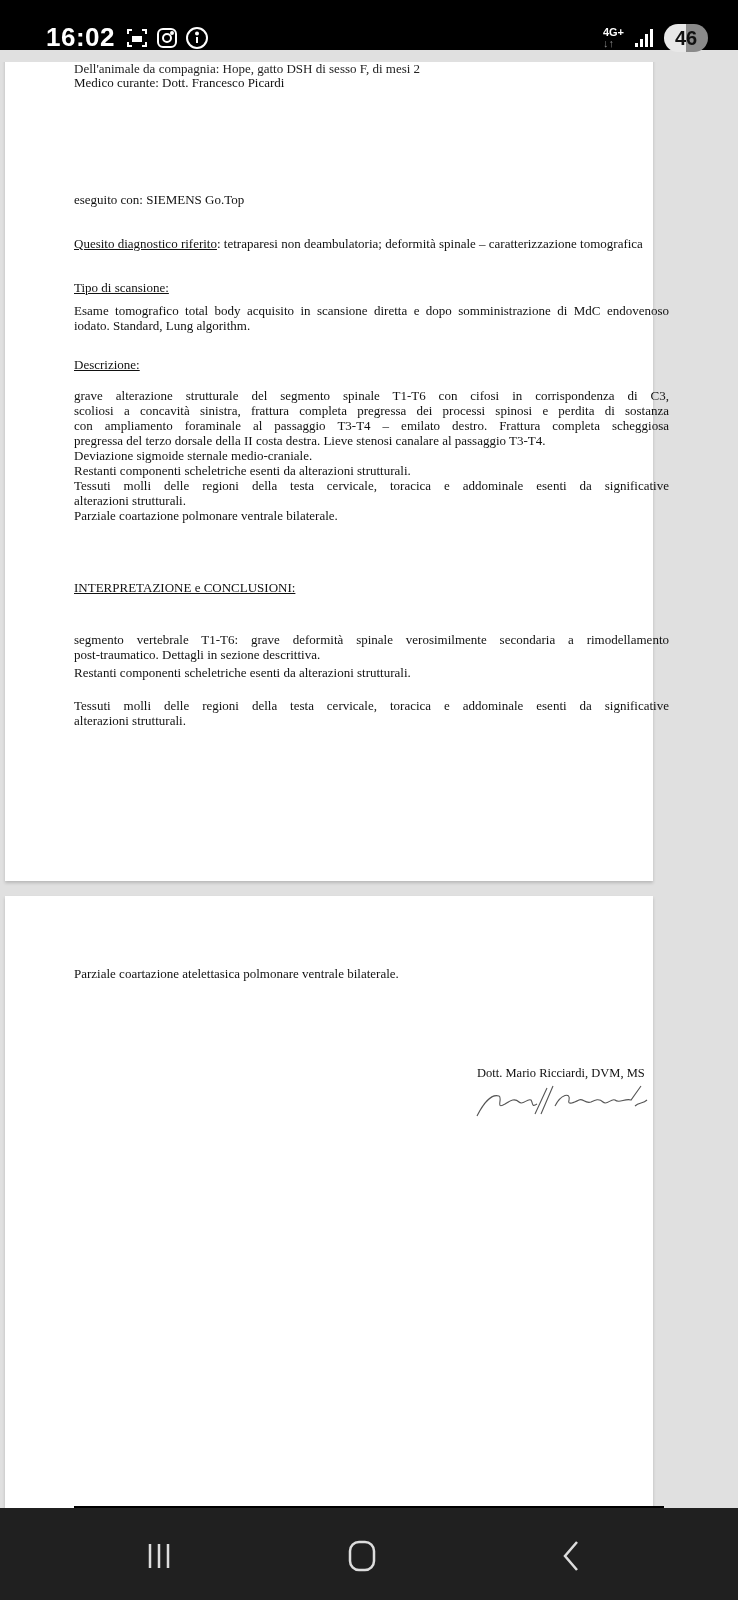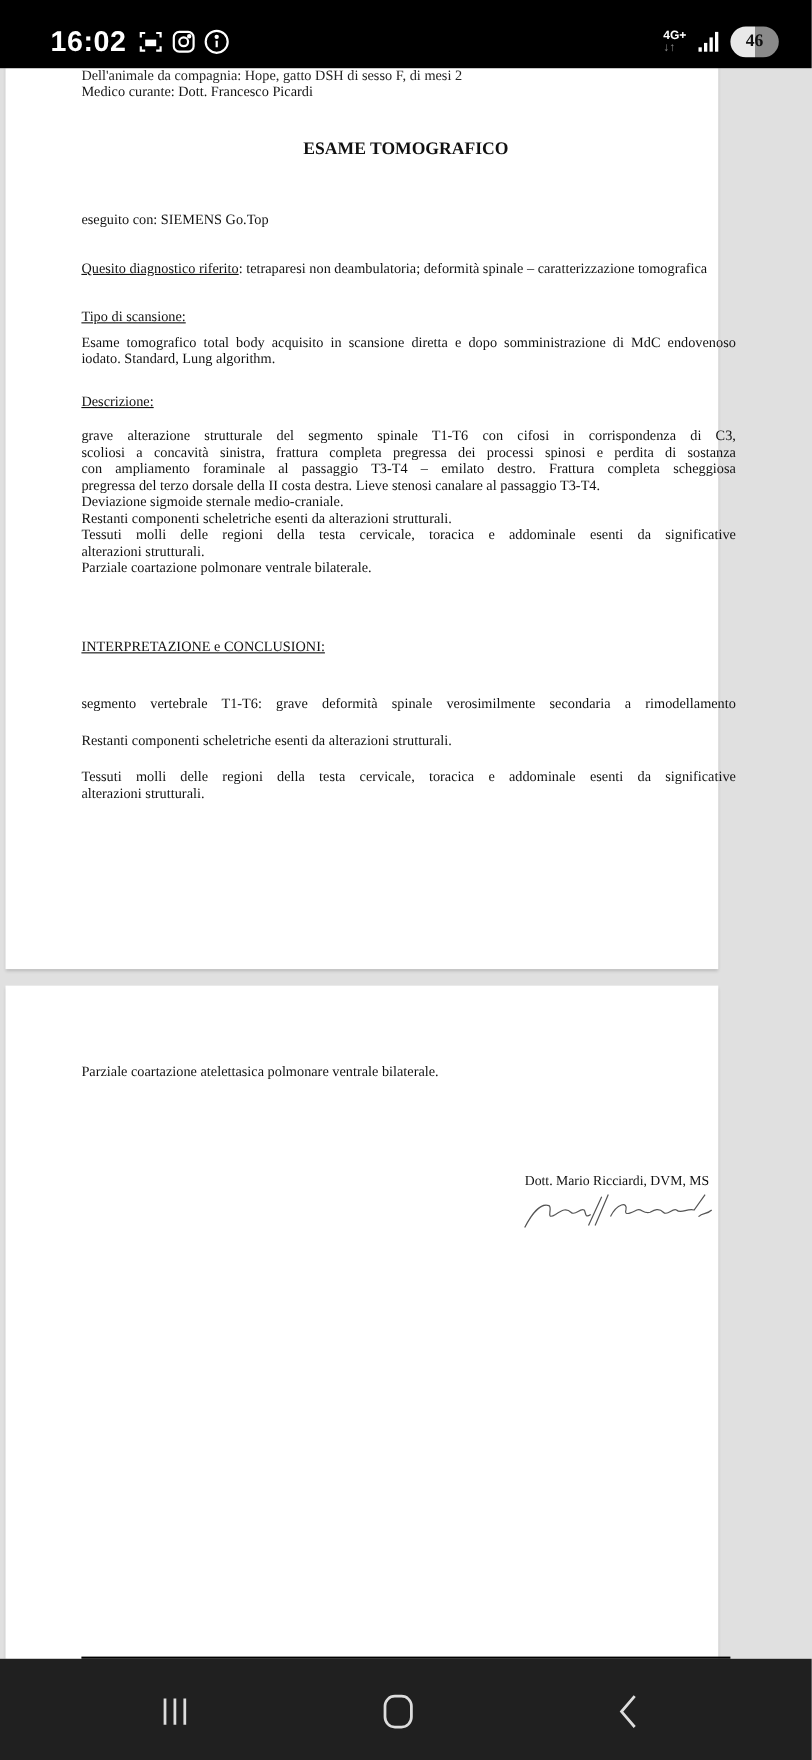"16:02" .status-bar { height: 62px -> 50px }
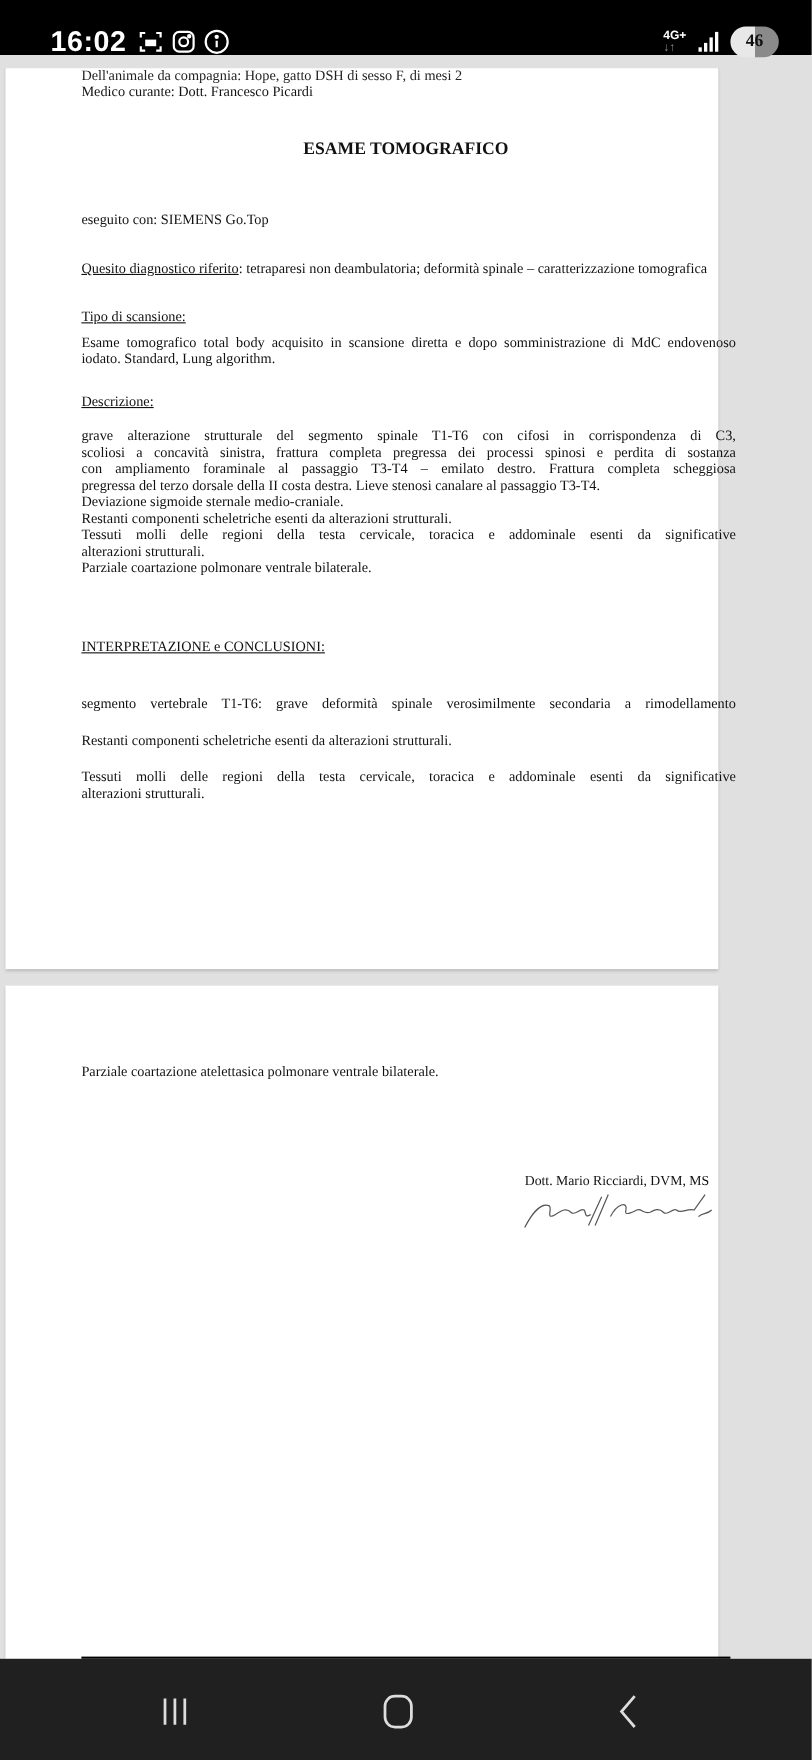"46" .battery { font-family: Liberation Serif, serif -> Liberation Sans, sans-serif; font-size: 16px -> 20px }
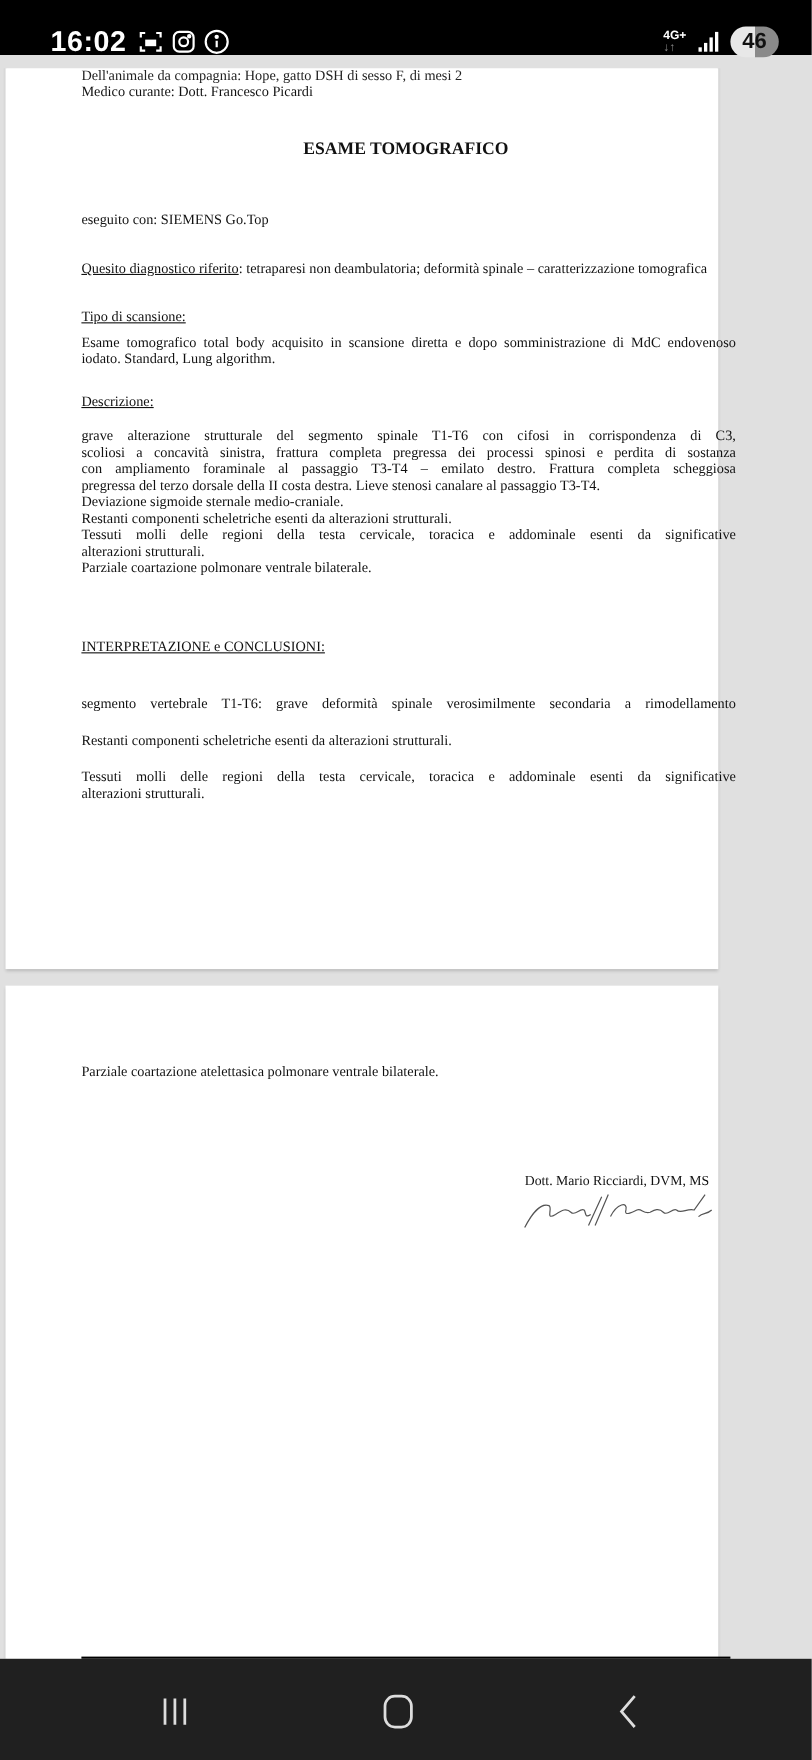"ESAME TOMOGRAFICO" div.title { html: <div>ESAME TOMOGRAFICO</div> -> none }
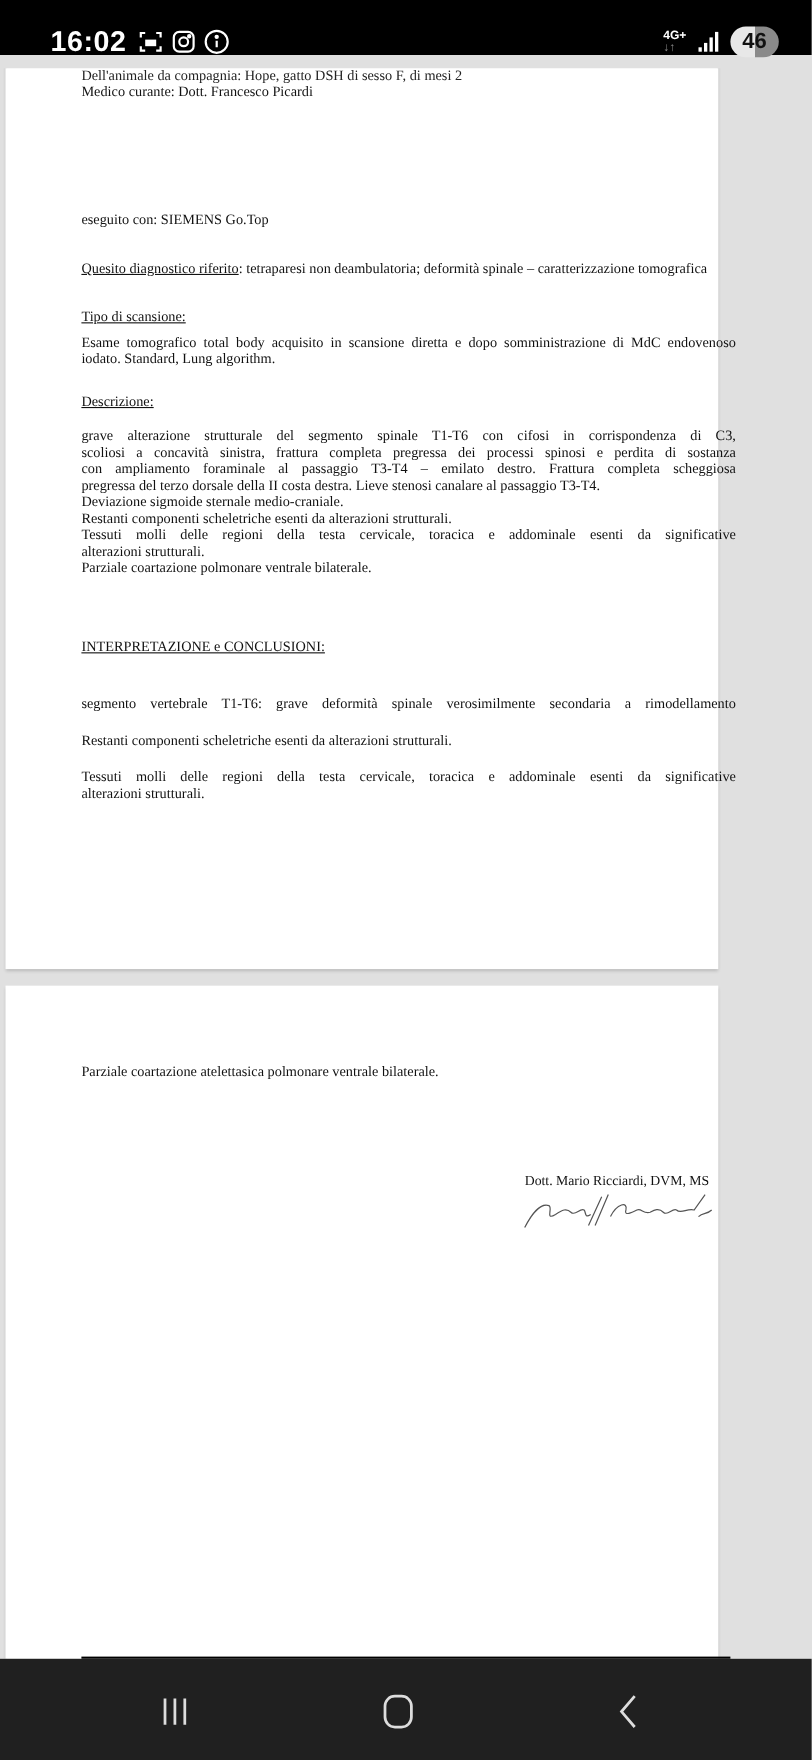"post-traumatico. Dettagli in sezione" span.ln { html: none -> <span>post-traumatico. Dettagli in sezione descrittiva.</span> }
